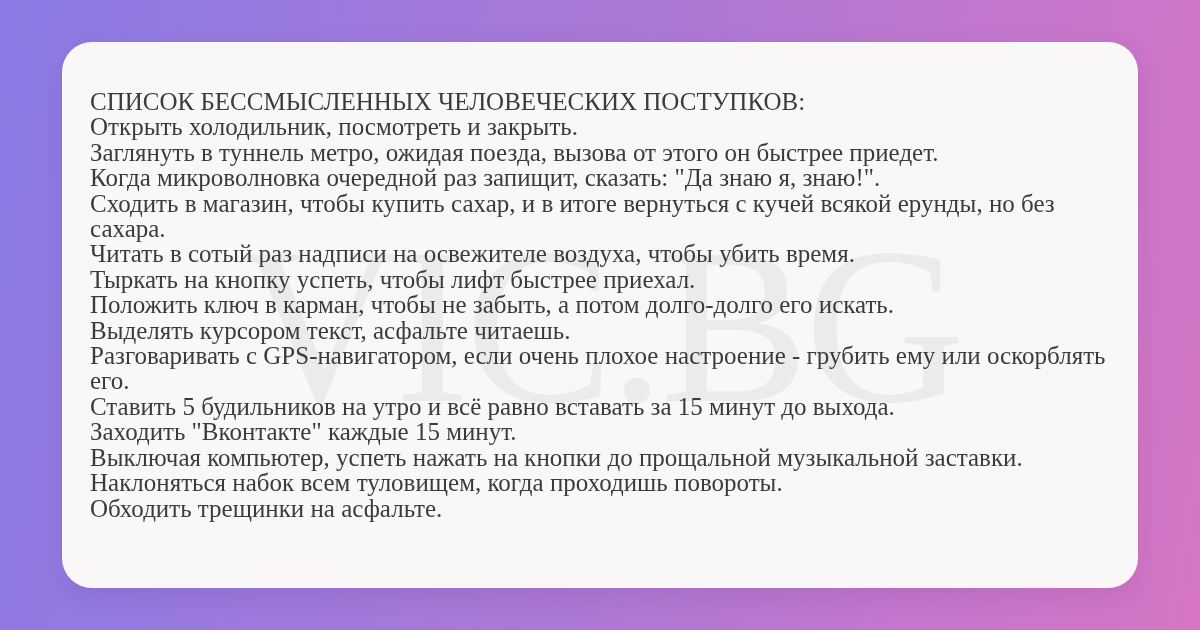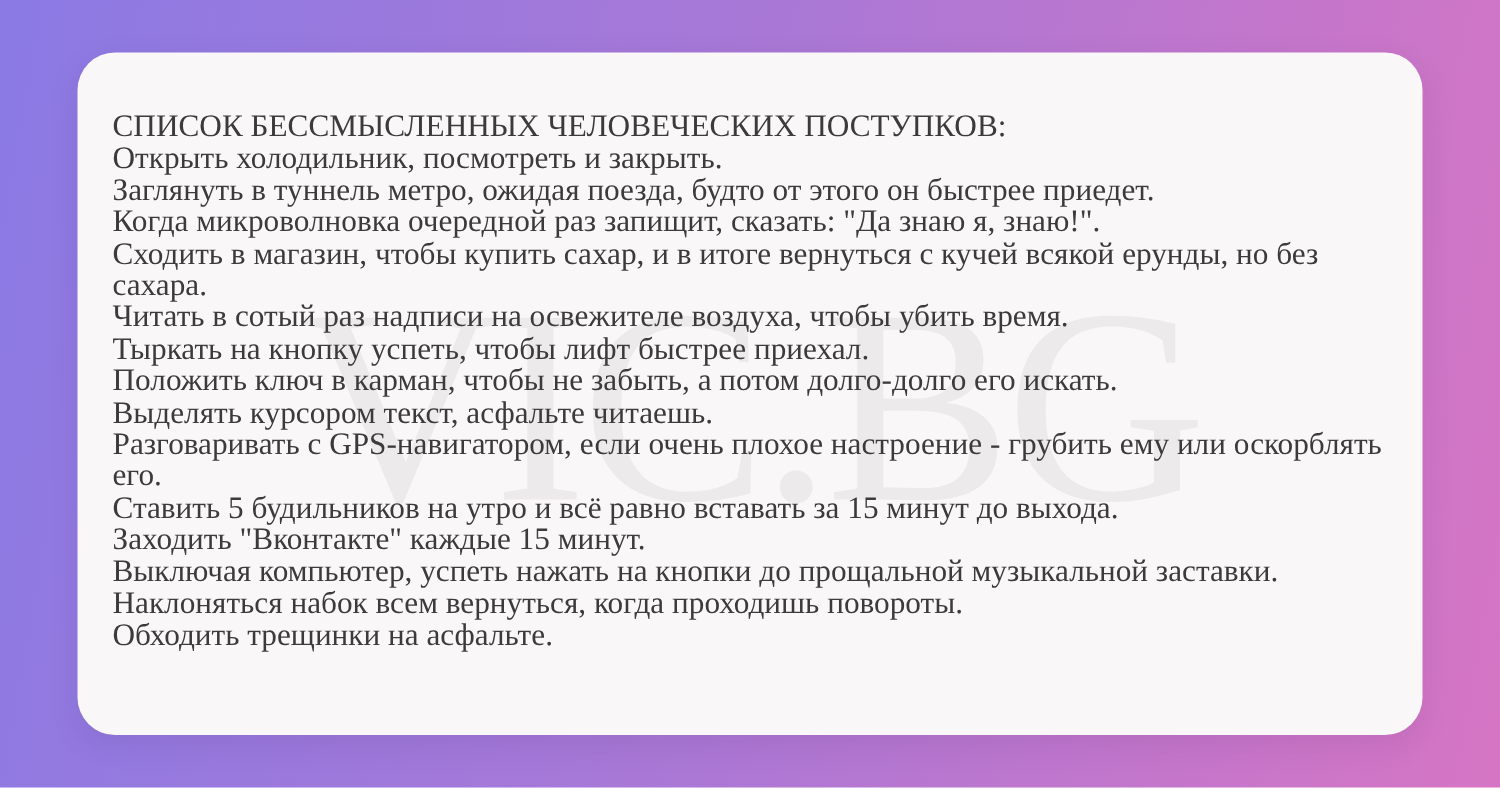"Заглянуть в туннель метро, ожидая" div.list-item { text: будто -> вызова }
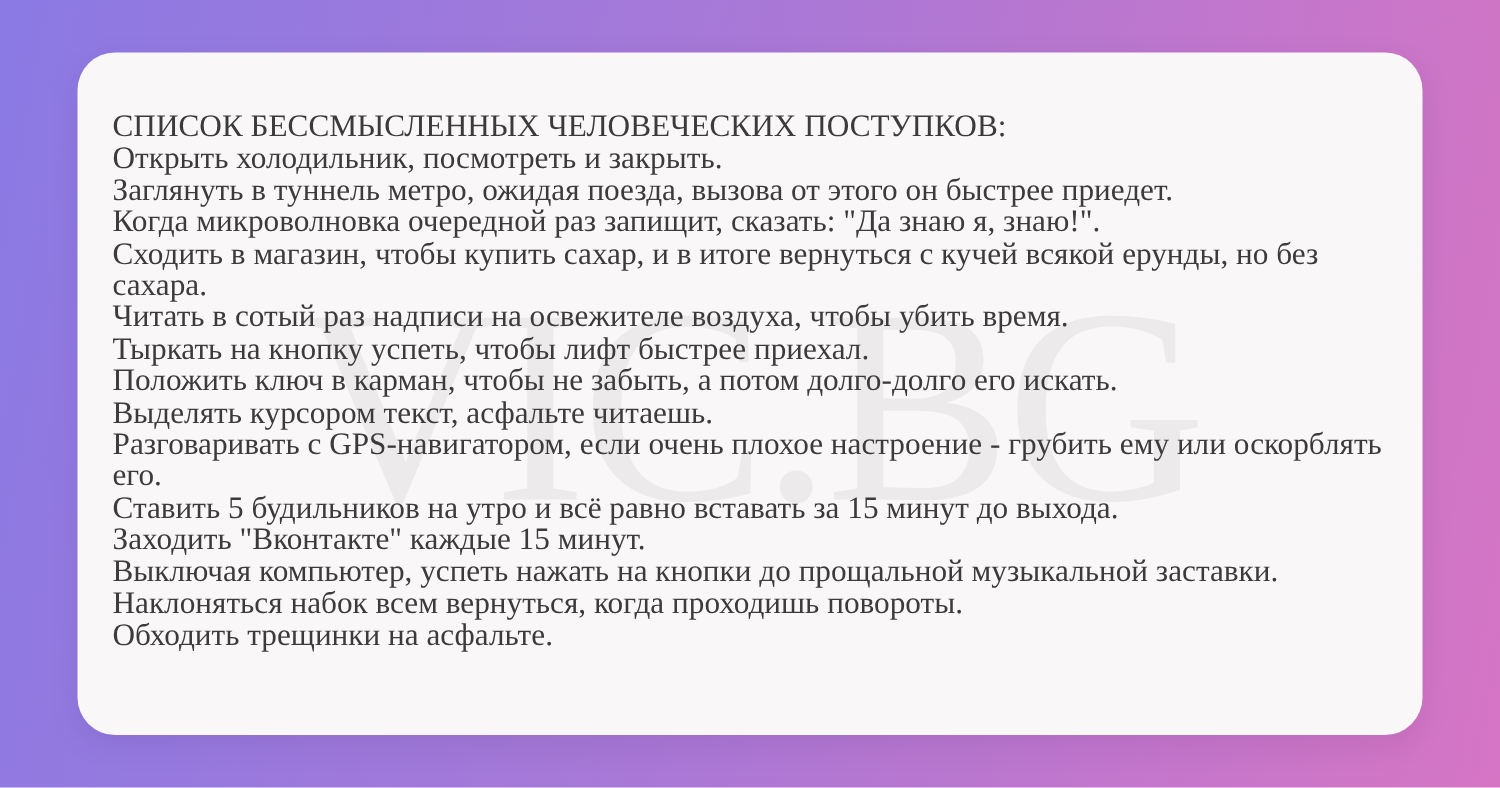"Наклоняться набок всем вернуться, когда" div.list-item { text: вернуться -> туловищем }
